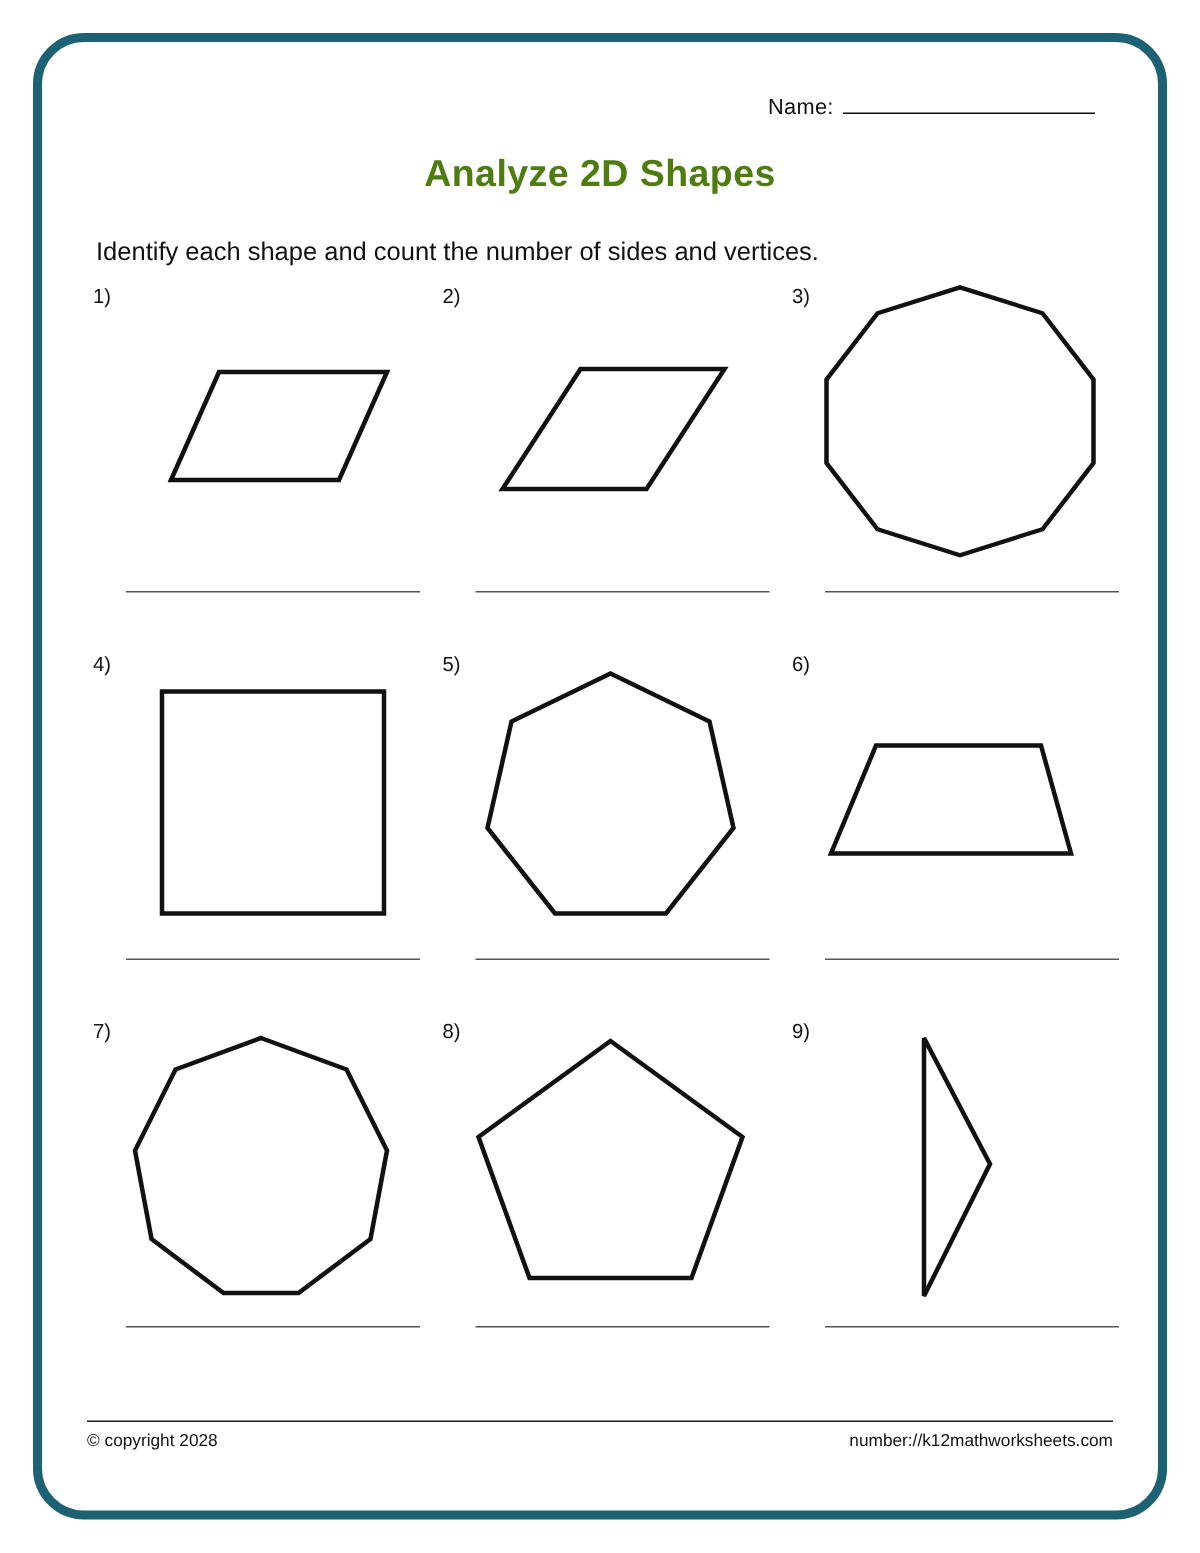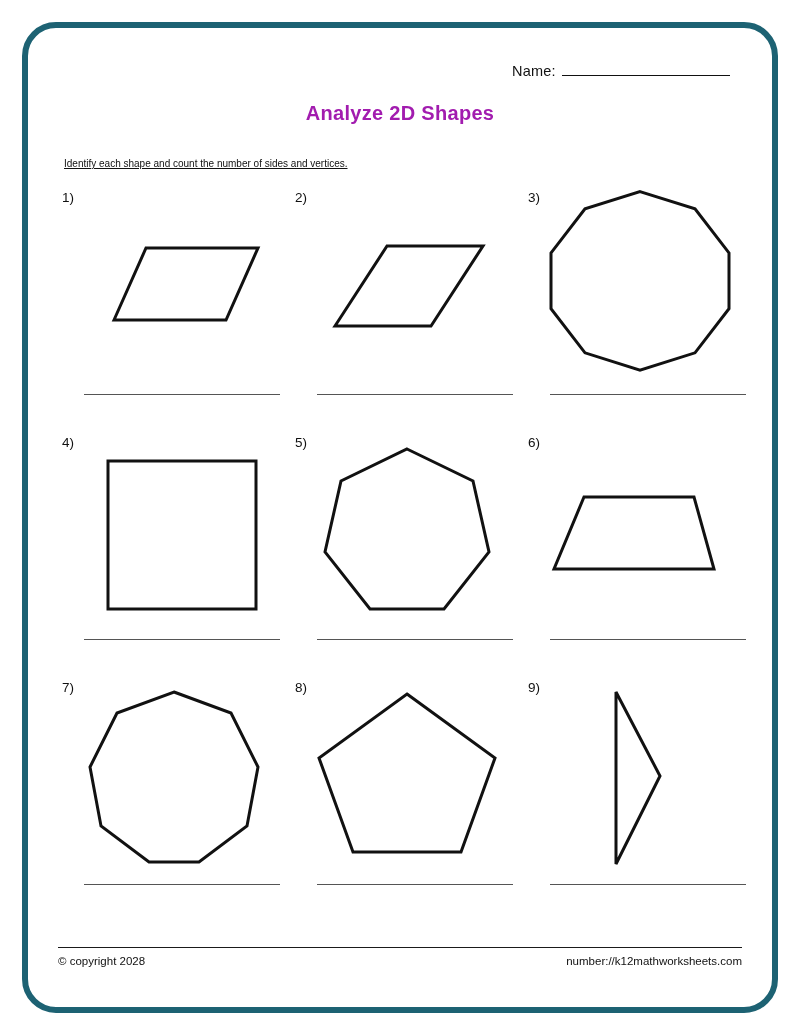"Analyze 2D Shapes" .title { color: #a21caf -> #4d7c0f; font-size: 20px -> 25px }
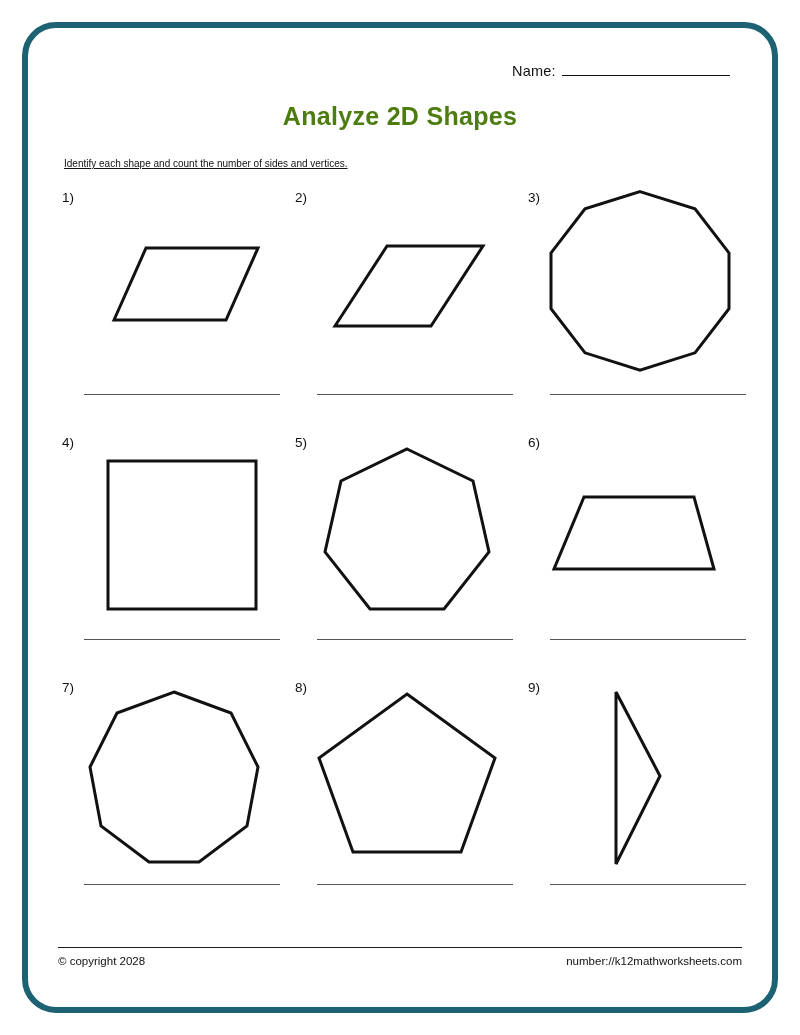"Identify each shape and count" .instructions { font-size: 10px -> 17px; text-decoration: underline -> none }
